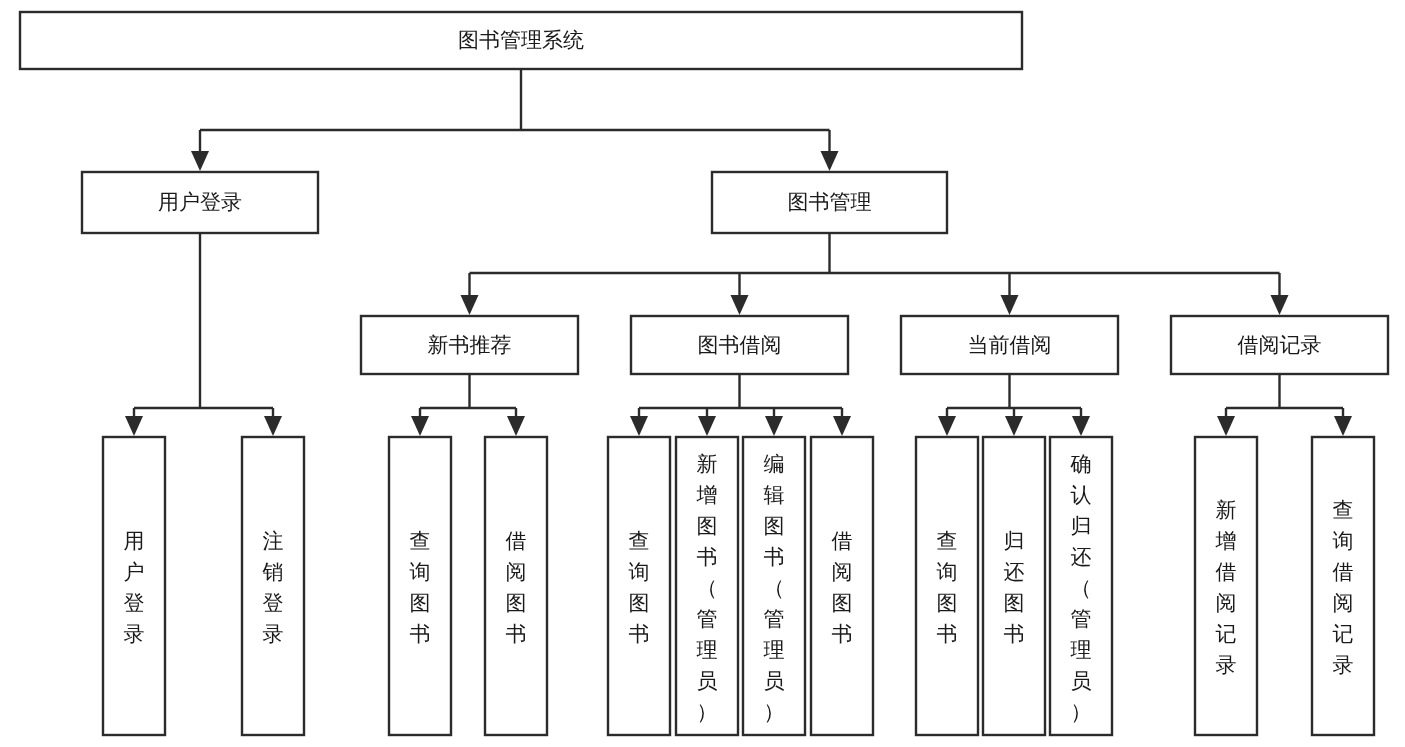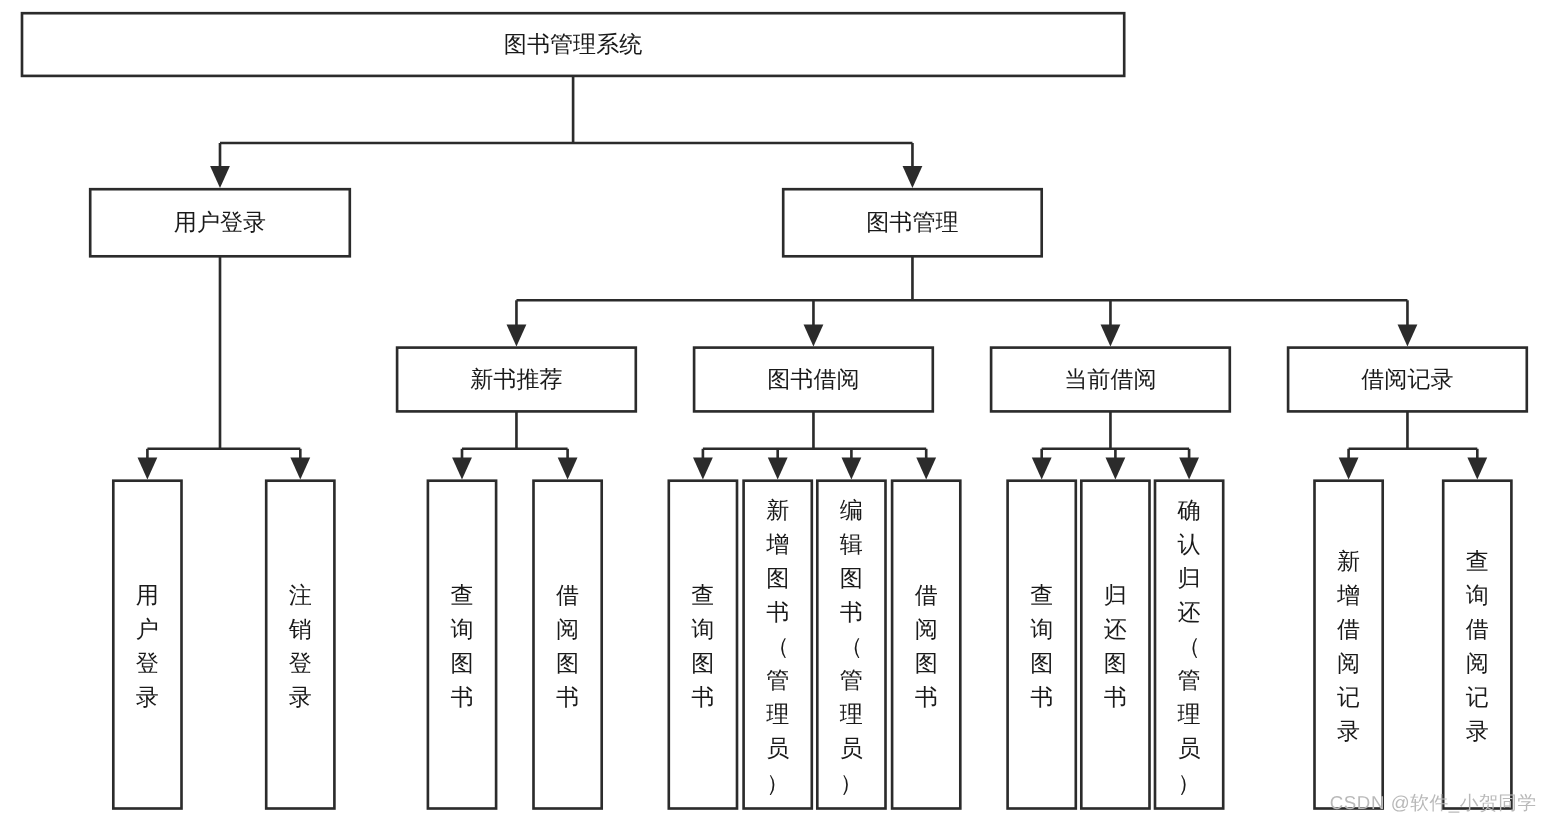"CSDN @软件_小贺同学" div.watermark { html: <div>CSDN @软件_小贺同学</div> -> none }
